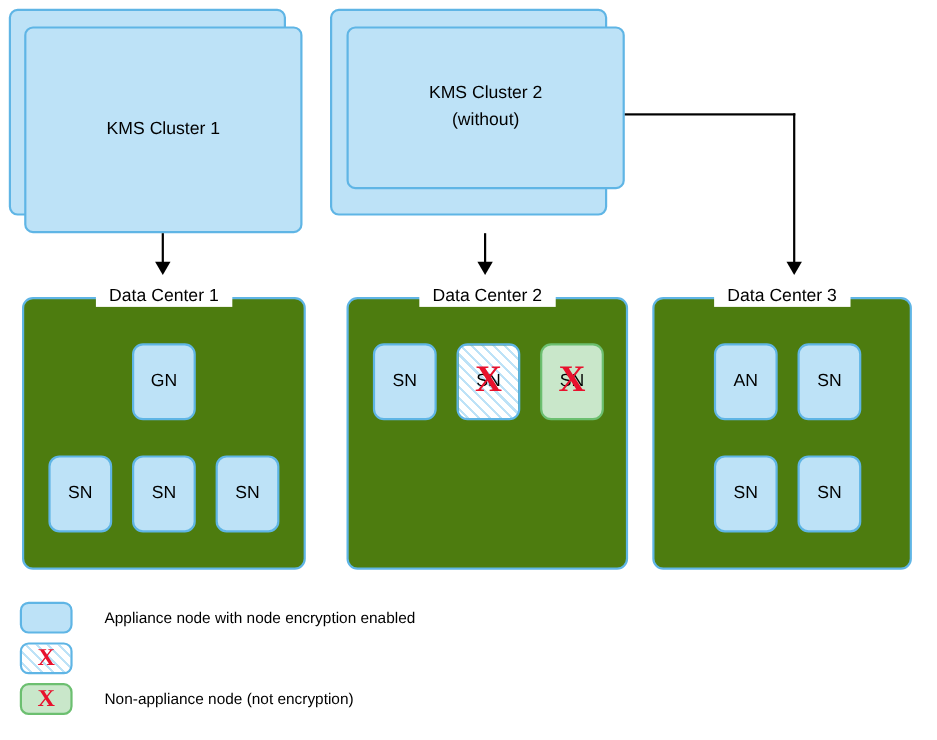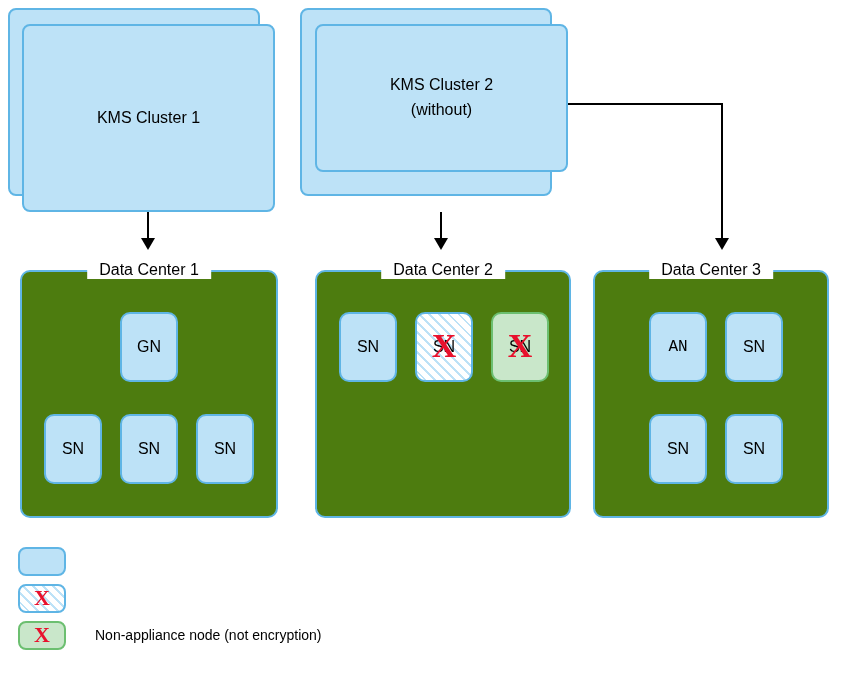"AN" div.node { font-family: Liberation Mono, monospace -> none }
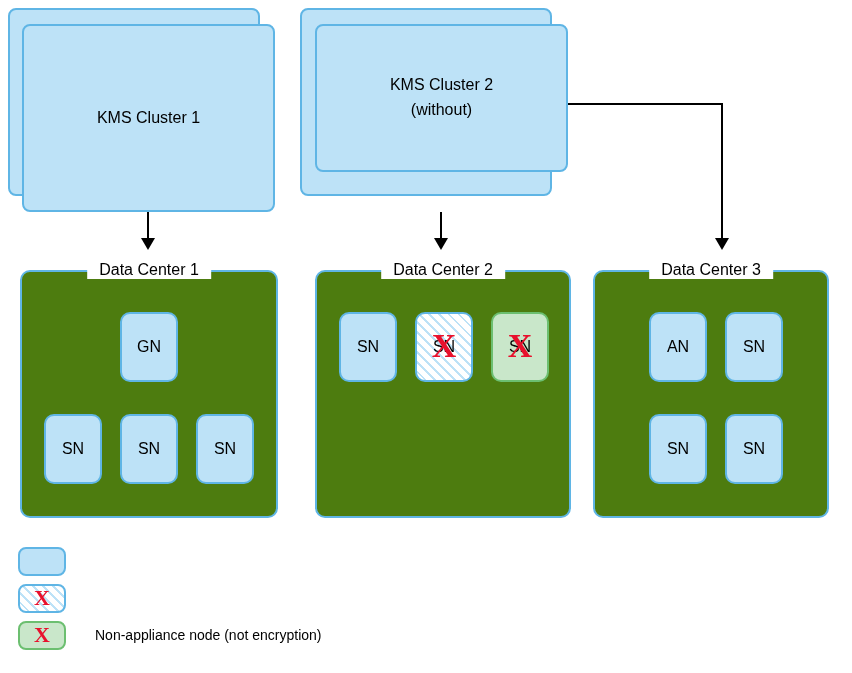"Appliance node with node encryption" span.legend-text { html: none -> <span>Appliance node with node encryption enabled</span> }
